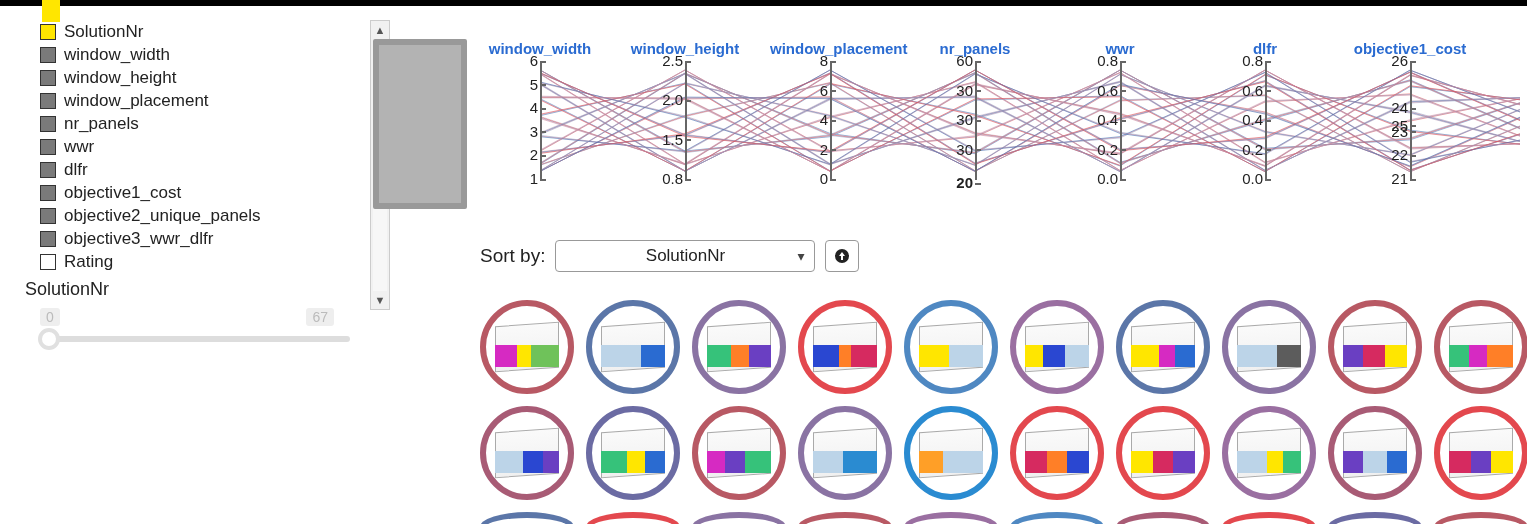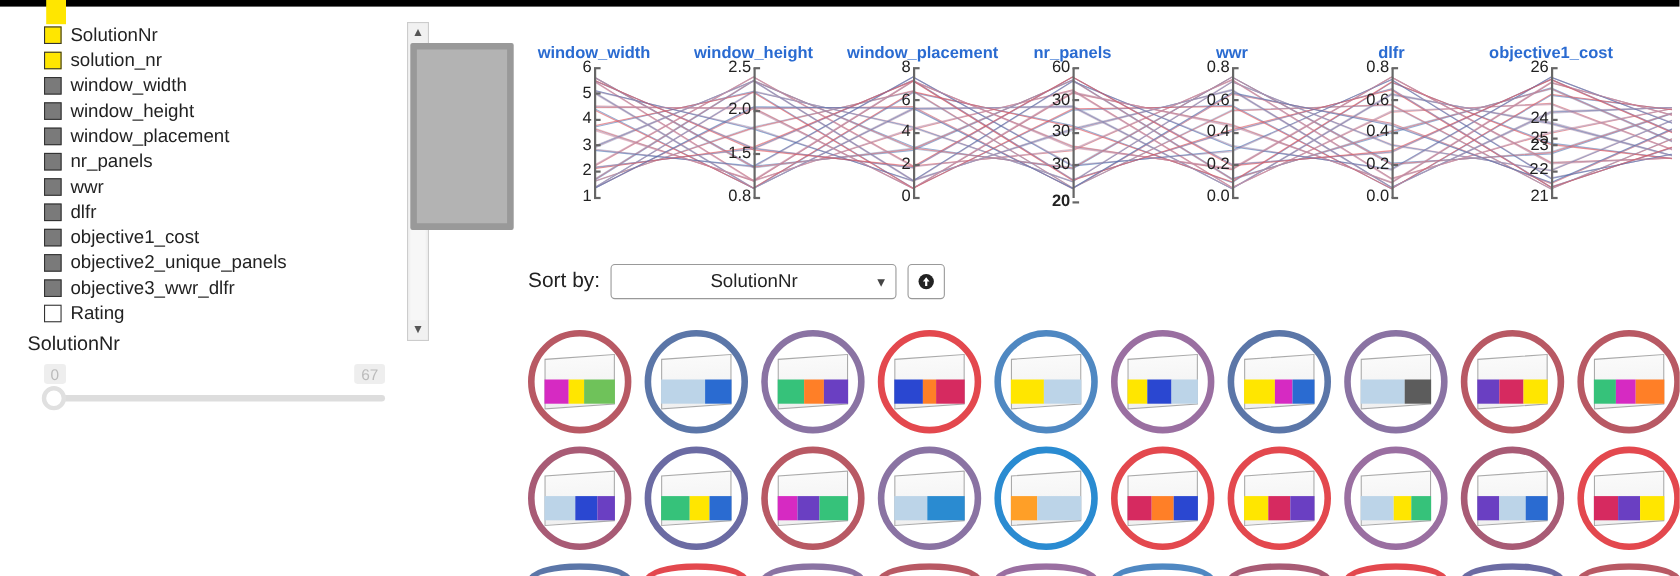"solution_nr" li.var-item { html: <li> <span></span> <span>solution_nr</span> </li> -> none }
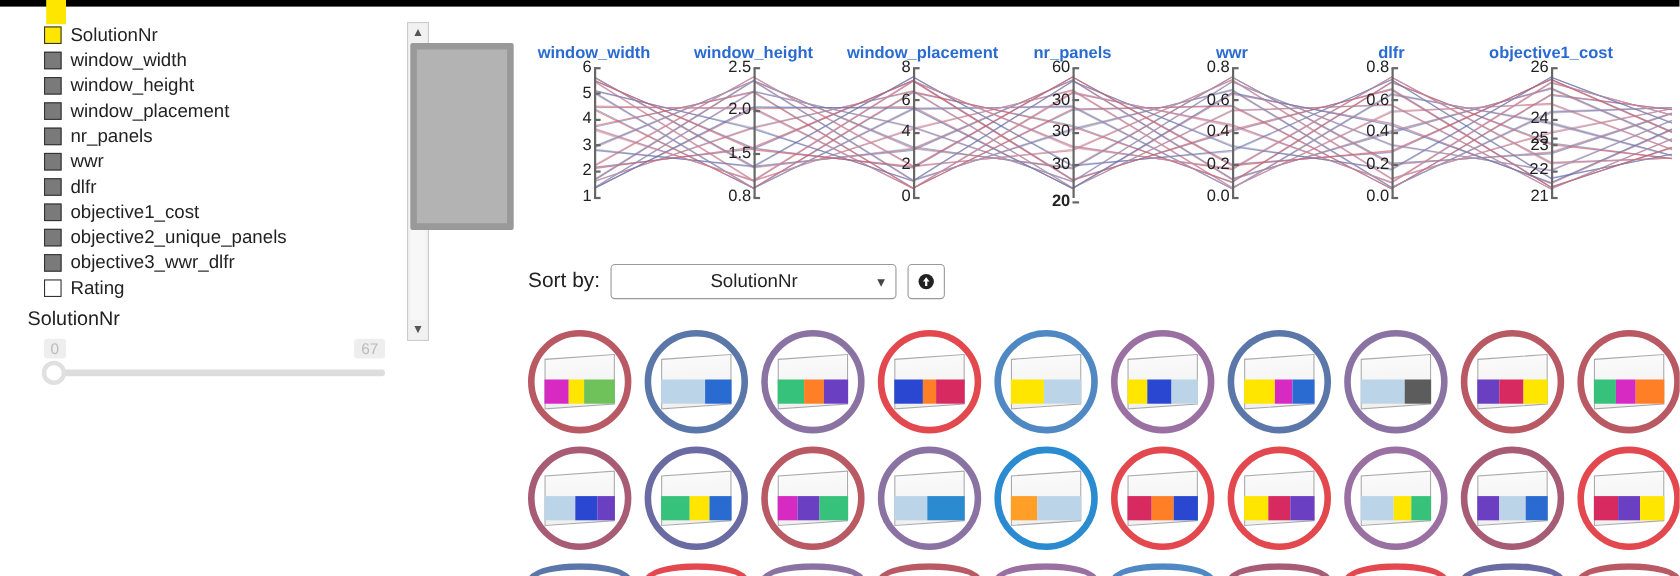"22" div.tick { font-family: Liberation Mono, monospace -> none }
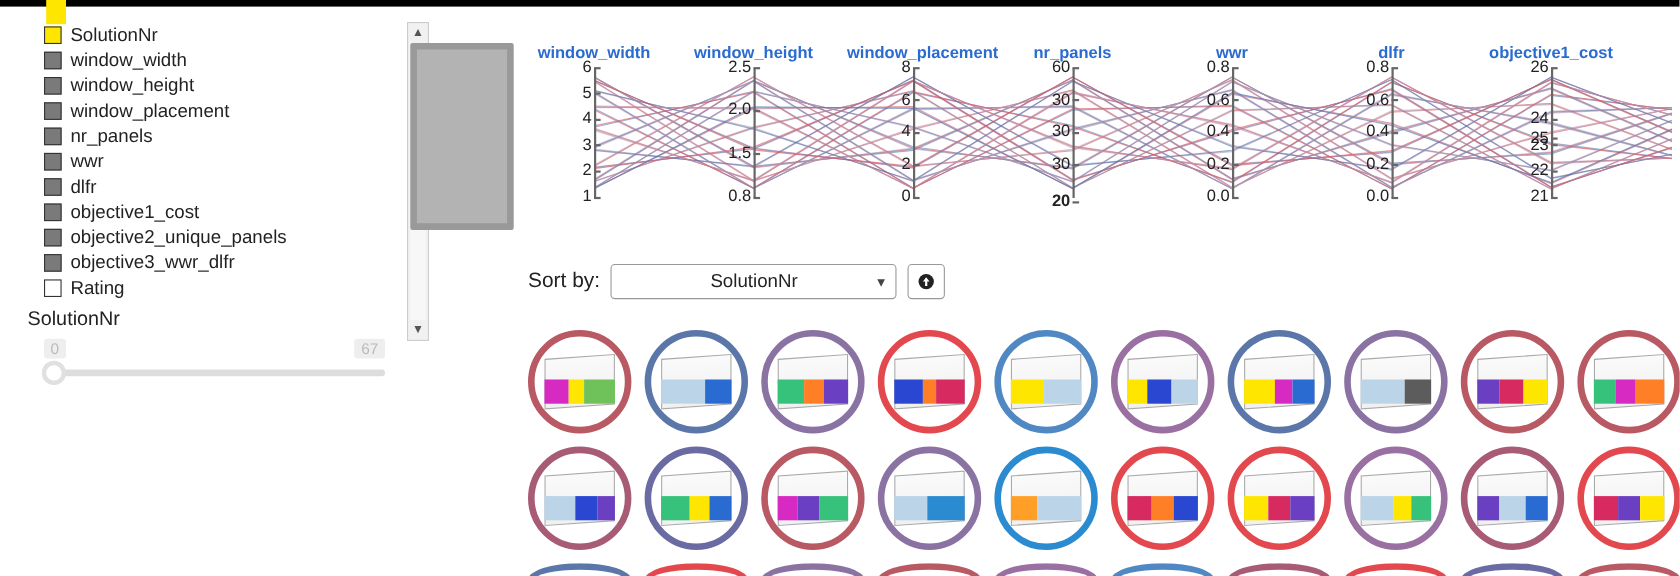"67" .slider-max { right: 0 -> 16px }
